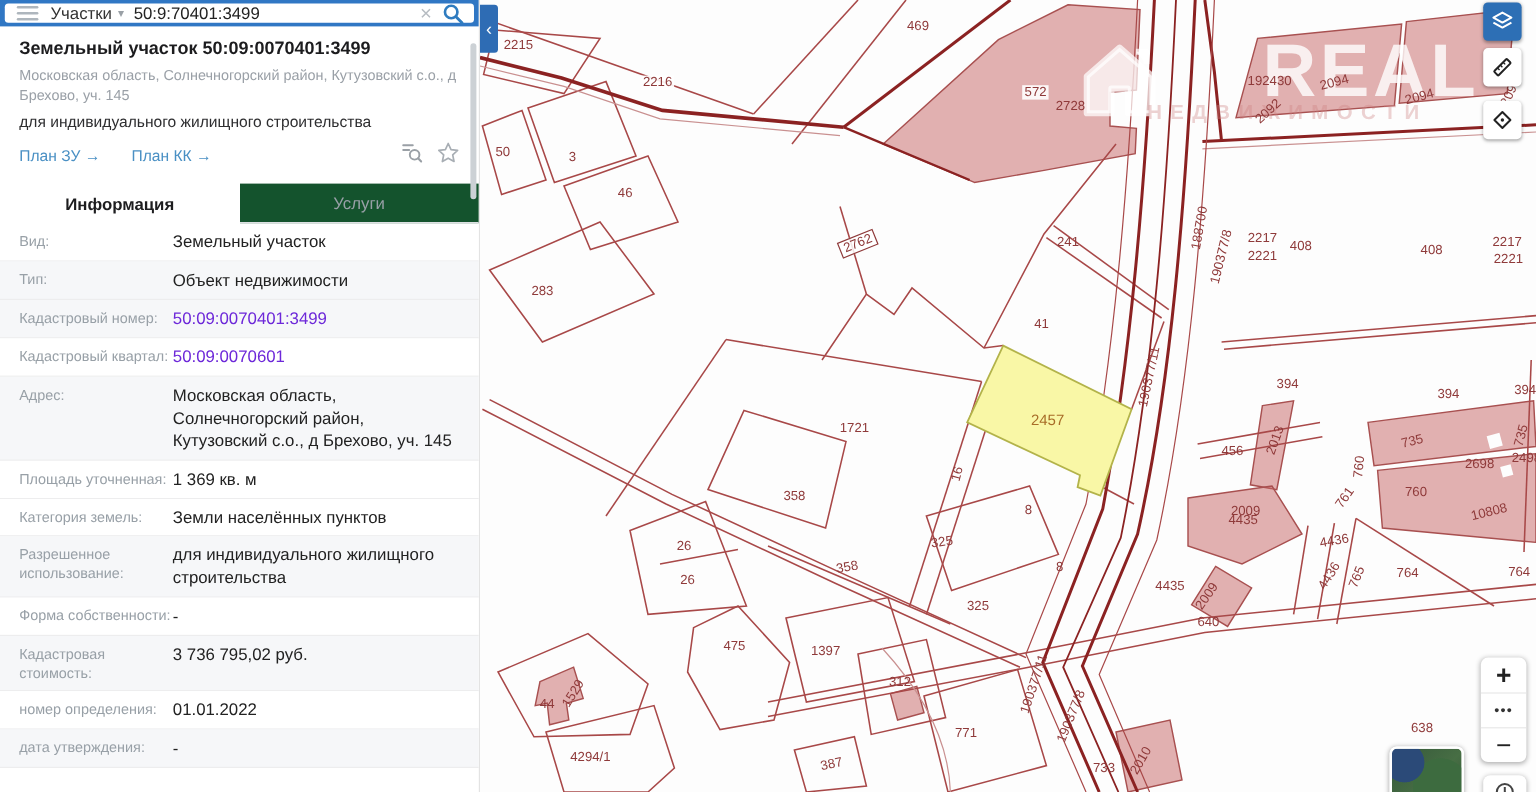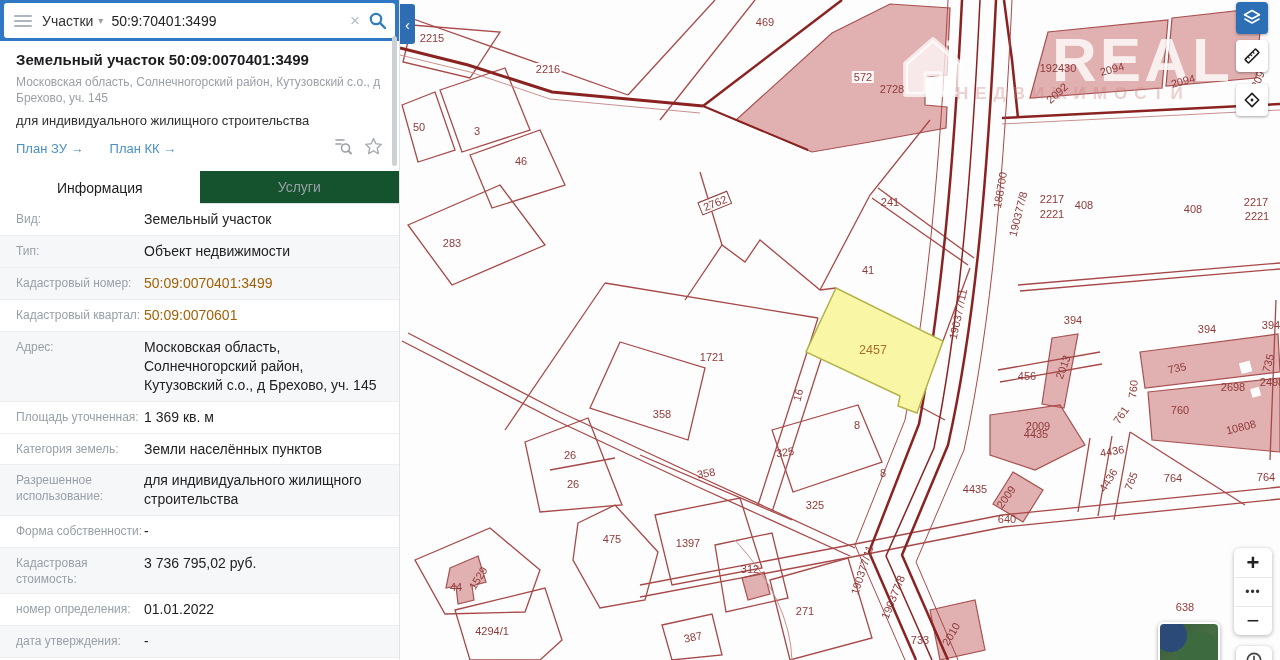"Участки" .searchbar { height: 41px -> 22px }
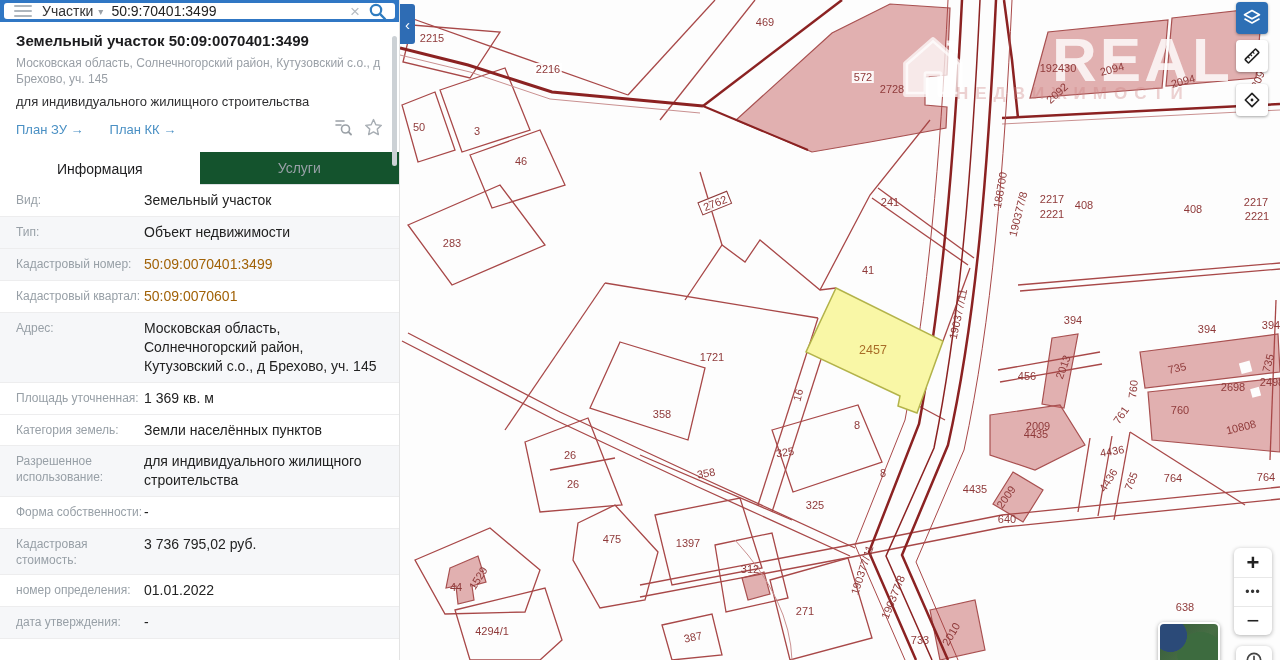"Информация" .tab.active { font-weight: normal -> bold }
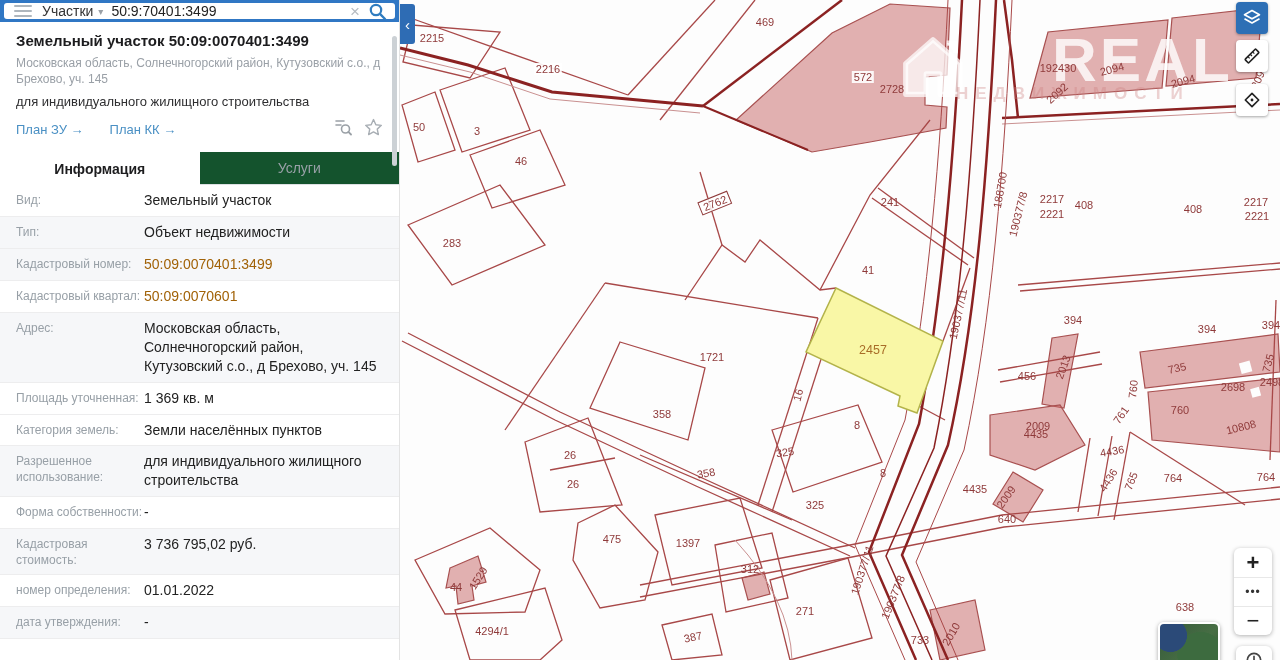"50:09:0070401:3499" .row .val.link { color: #a16207 -> #6d28d9 }
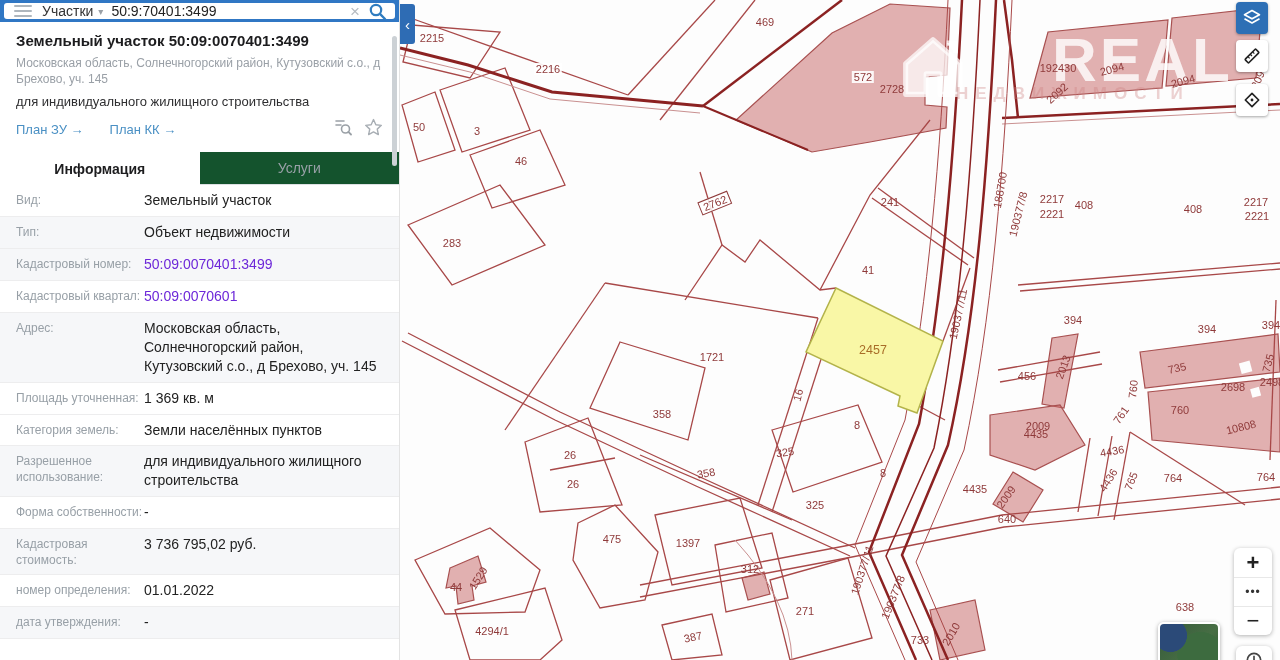"271" span.map-label { text: 271 -> 771 }
